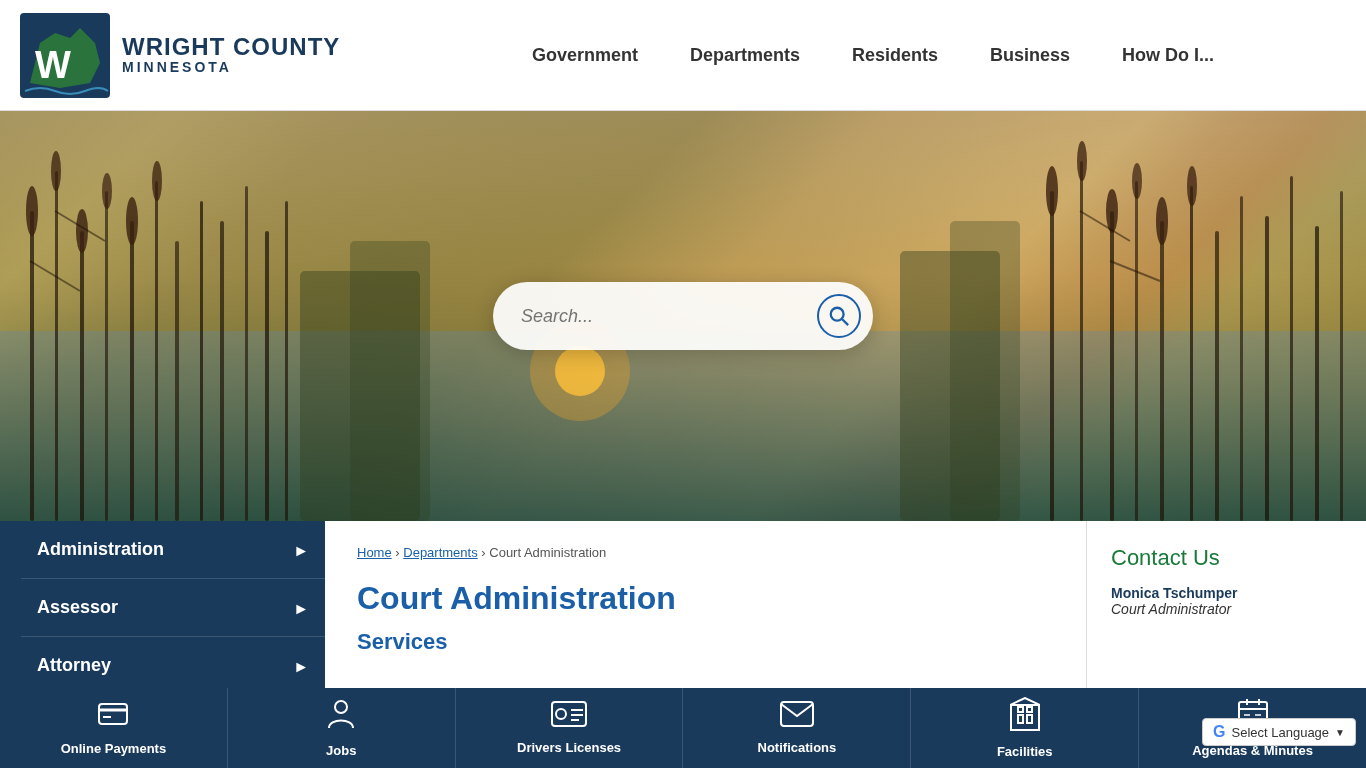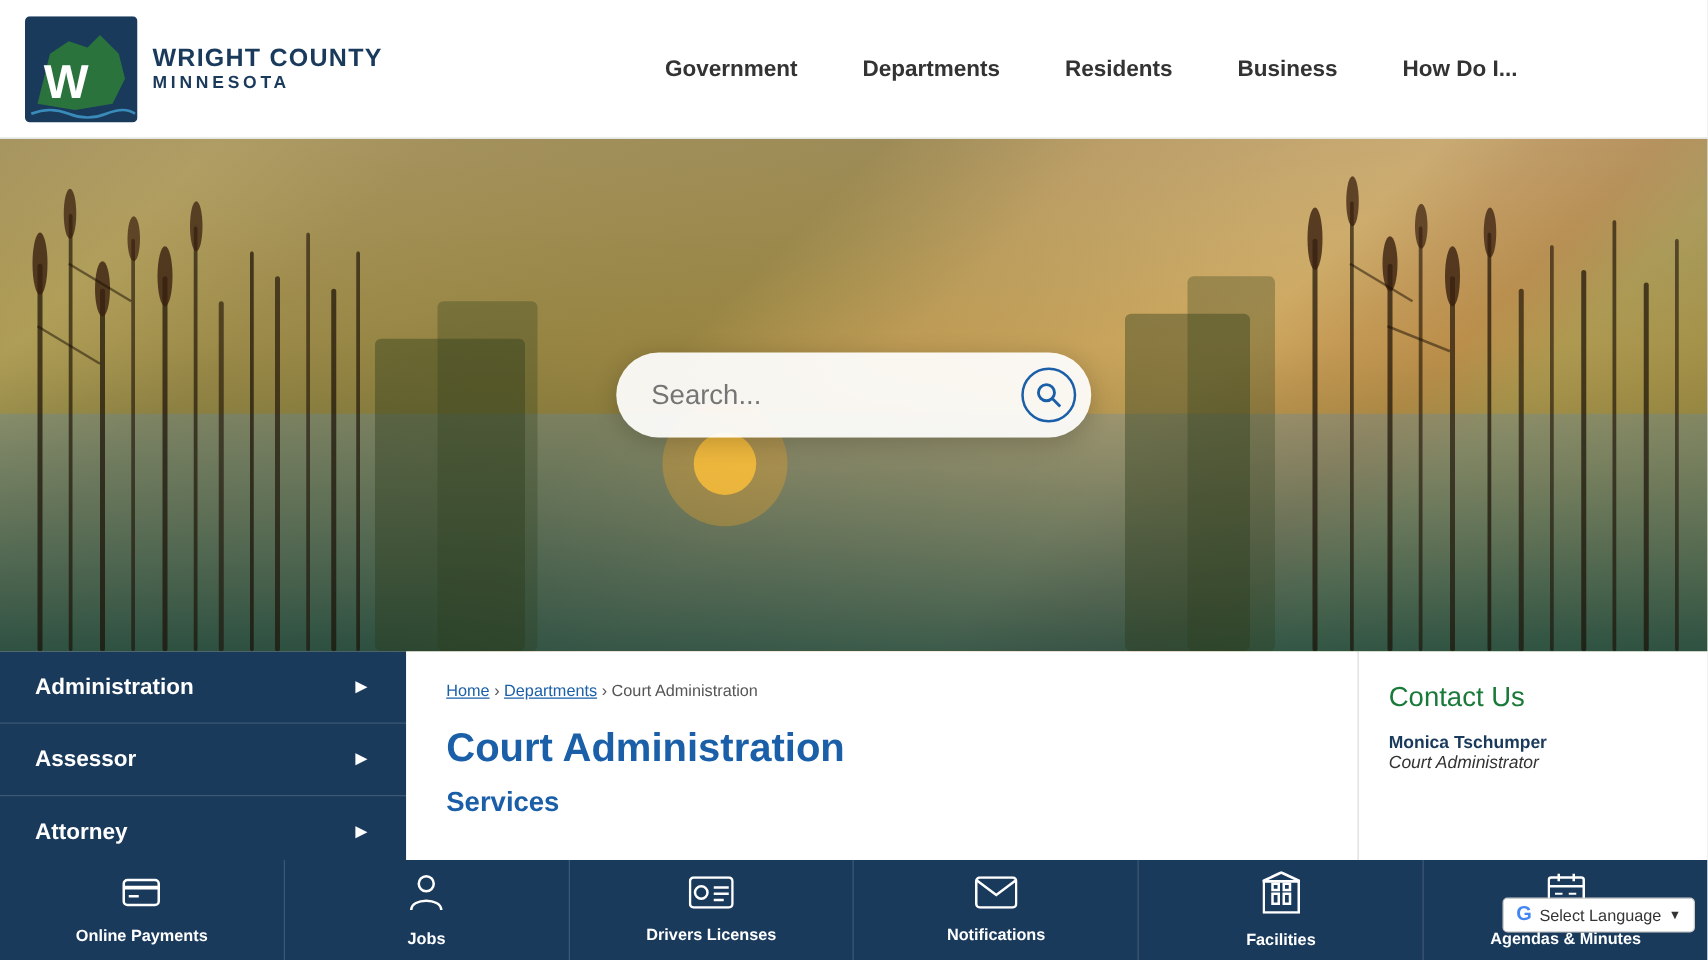"WRIGHT COUNTY" .logo-name { font-size: 20px -> 24px }
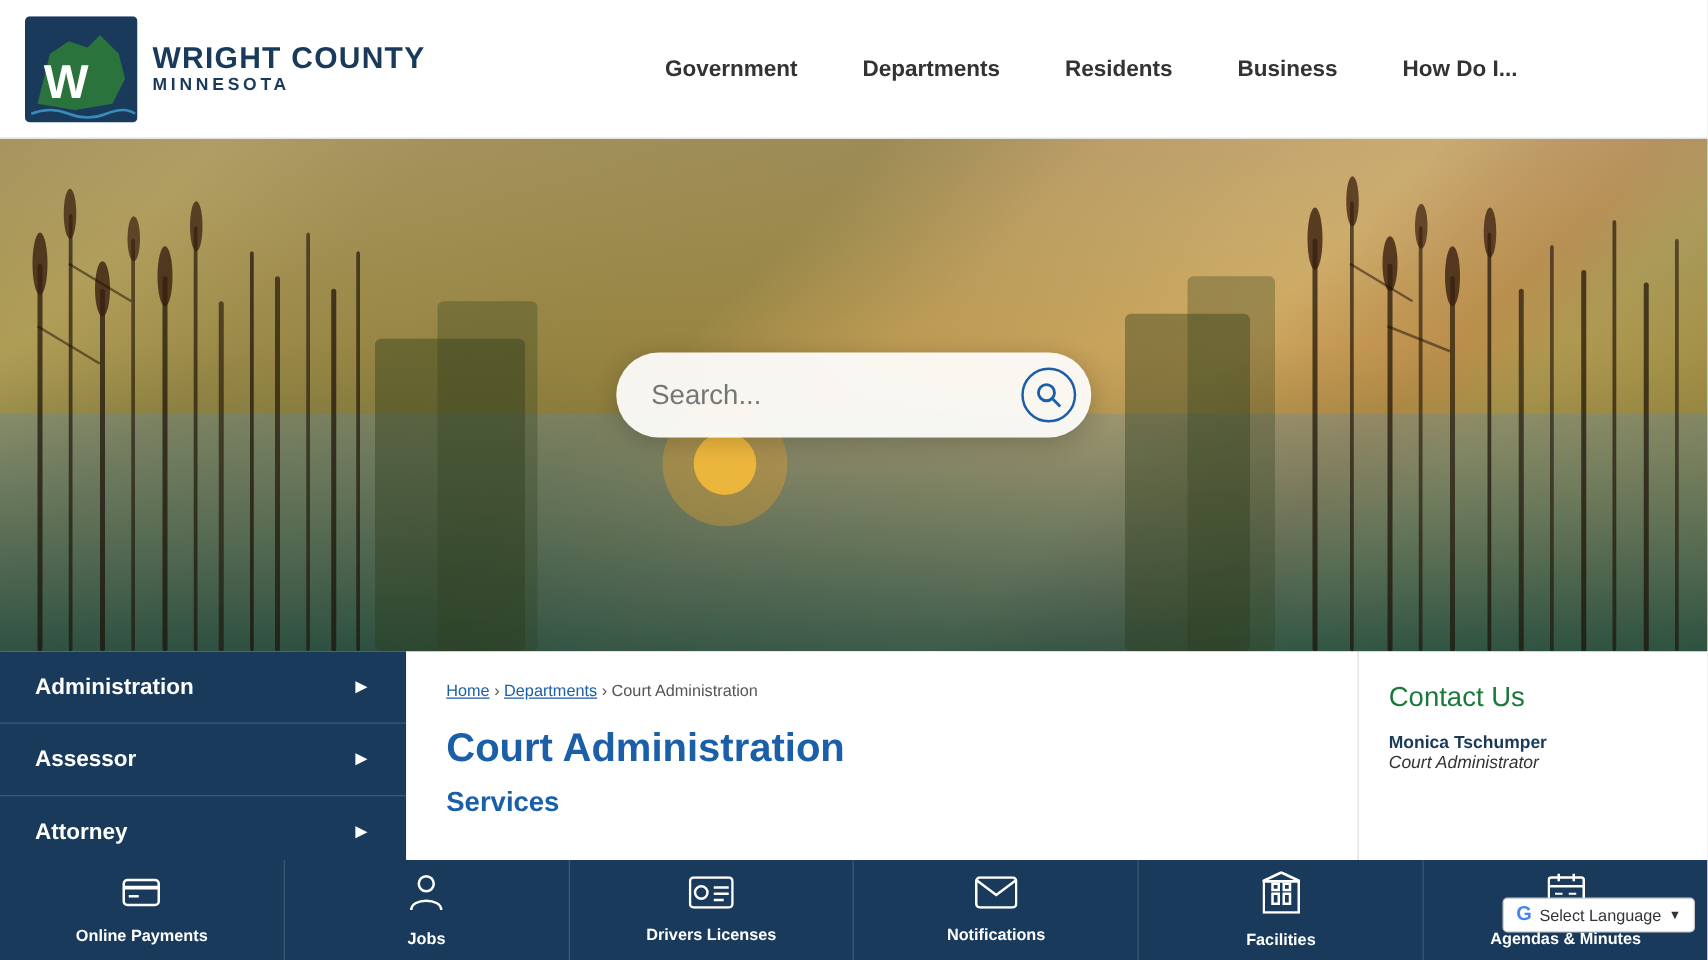"Search..." .search-input { font-size: 22px -> 18px; font-style: none -> italic }
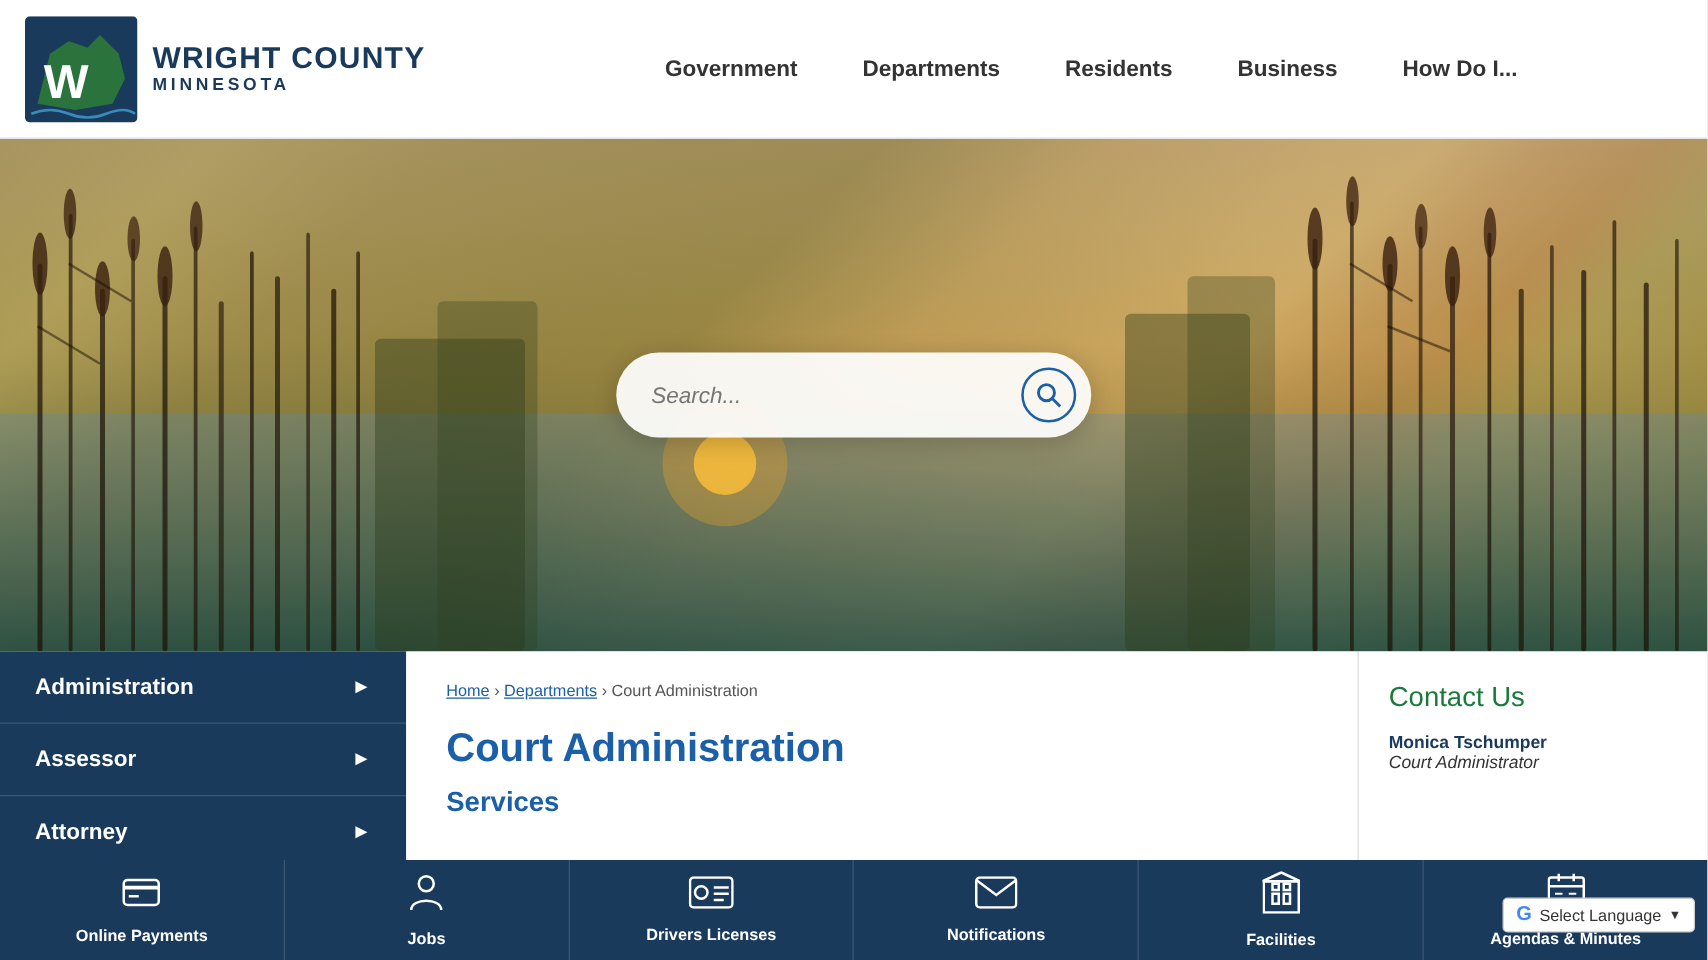"Administration" .sidebar-item { align-items: center -> flex-end; margin-left: none -> 21px; padding: 18px 28px -> 18px 16px }
